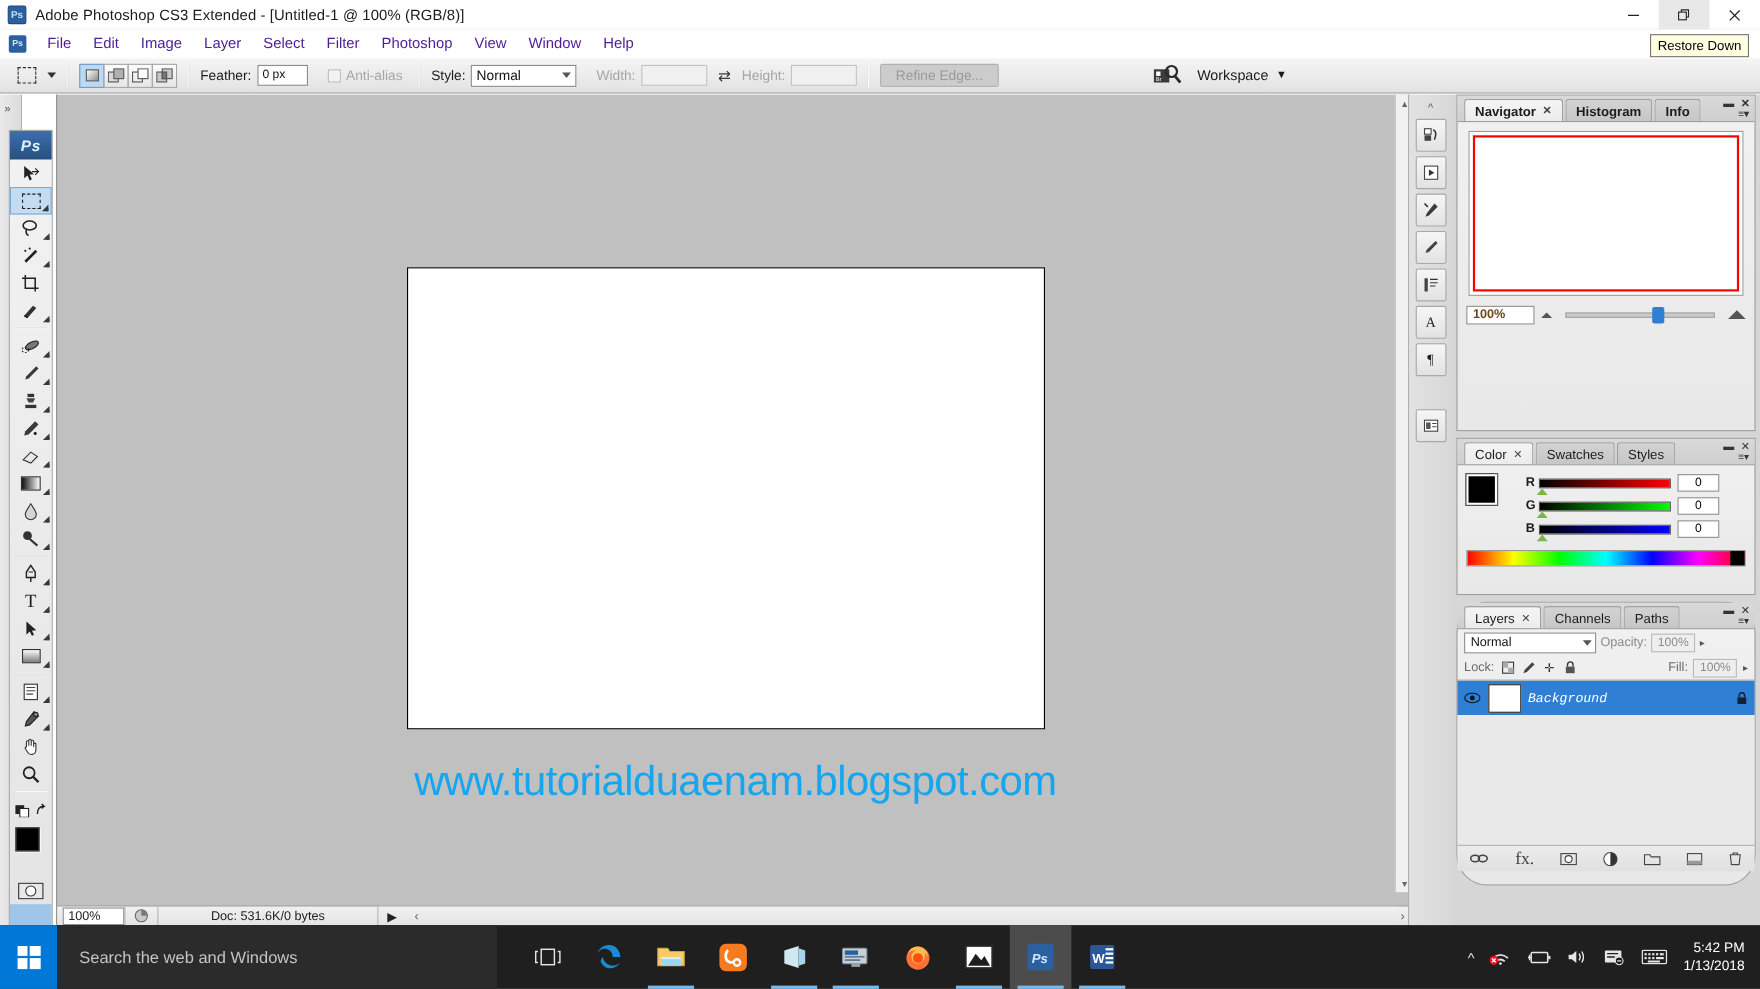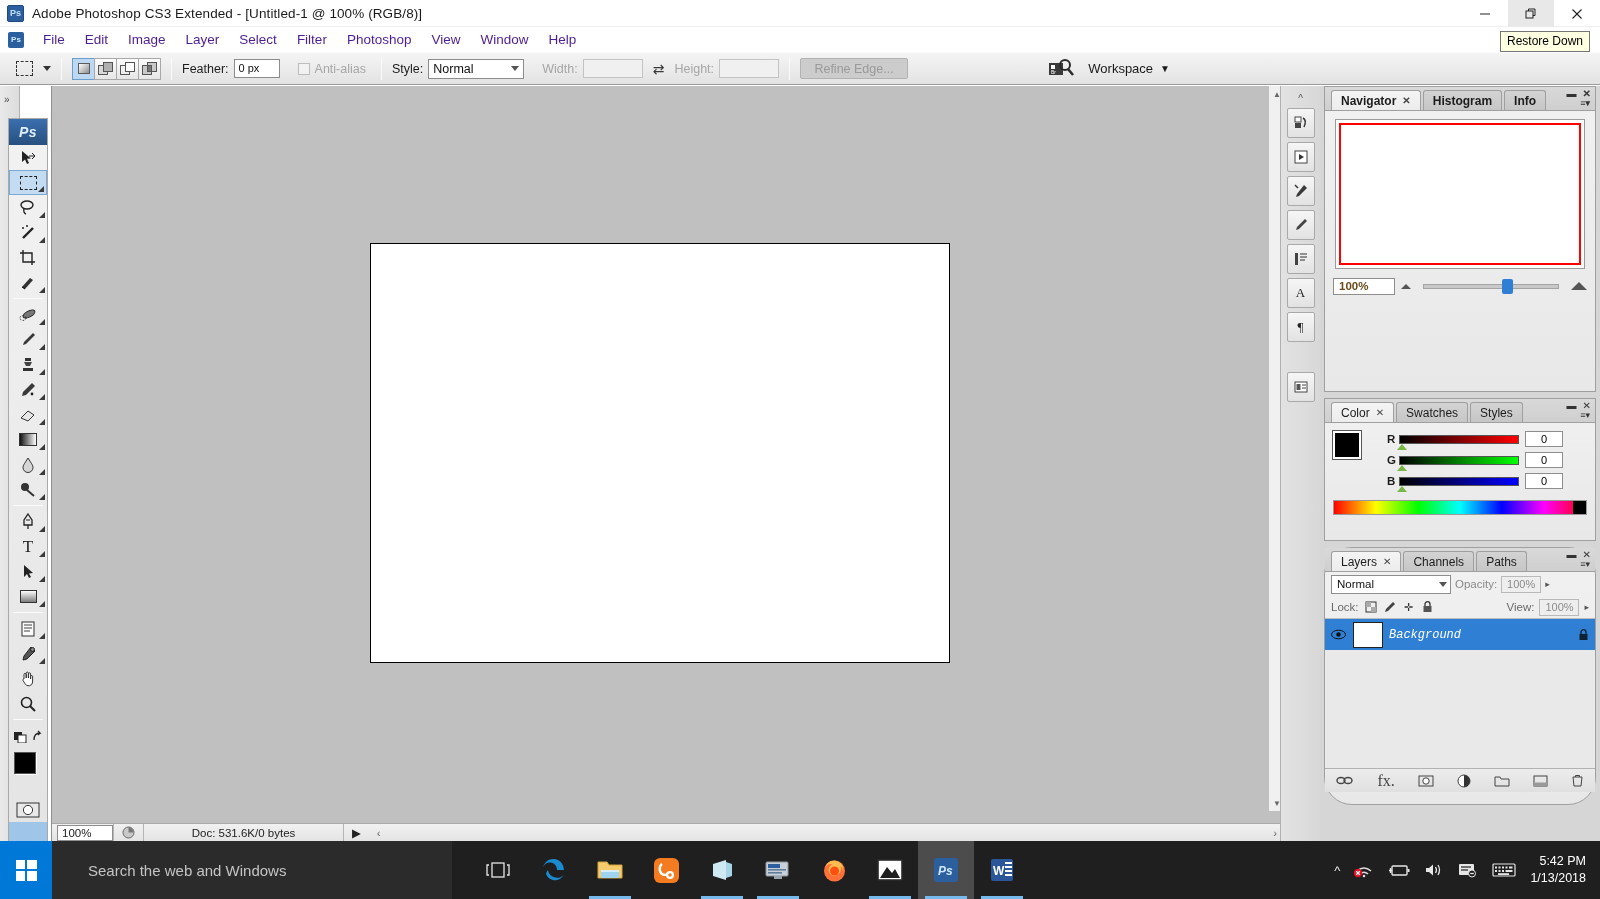"View:" span { text: View -> Fill }
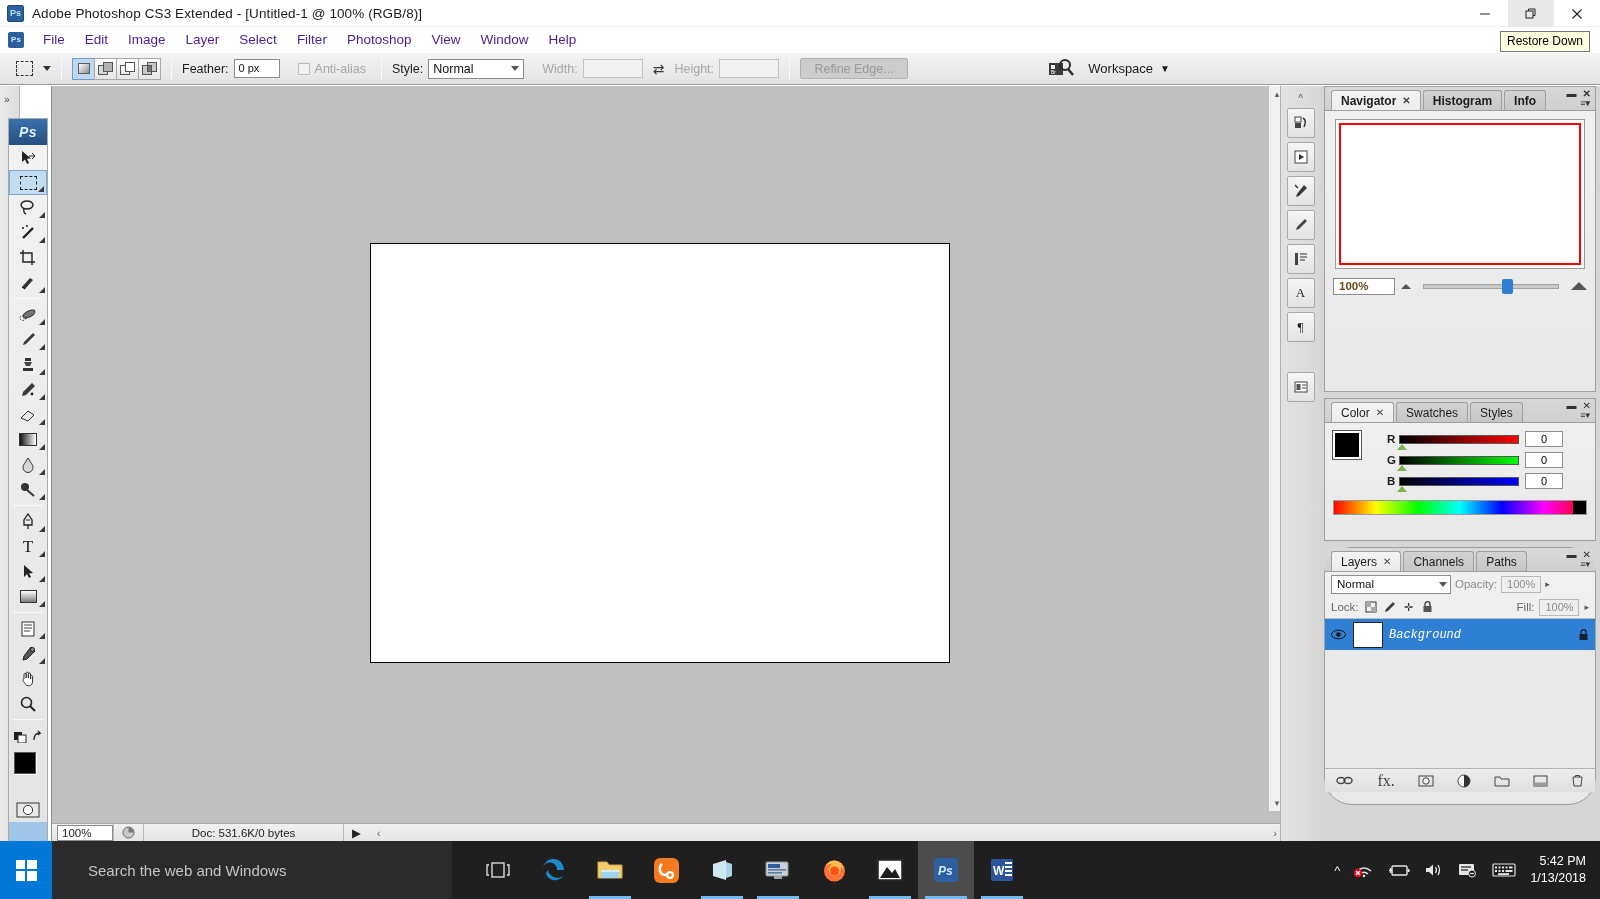"www.tutorialduaenam.blogspot.com" div.watermark { html: none -> <div>www.tutorialduaenam.blogspot.com</div> }
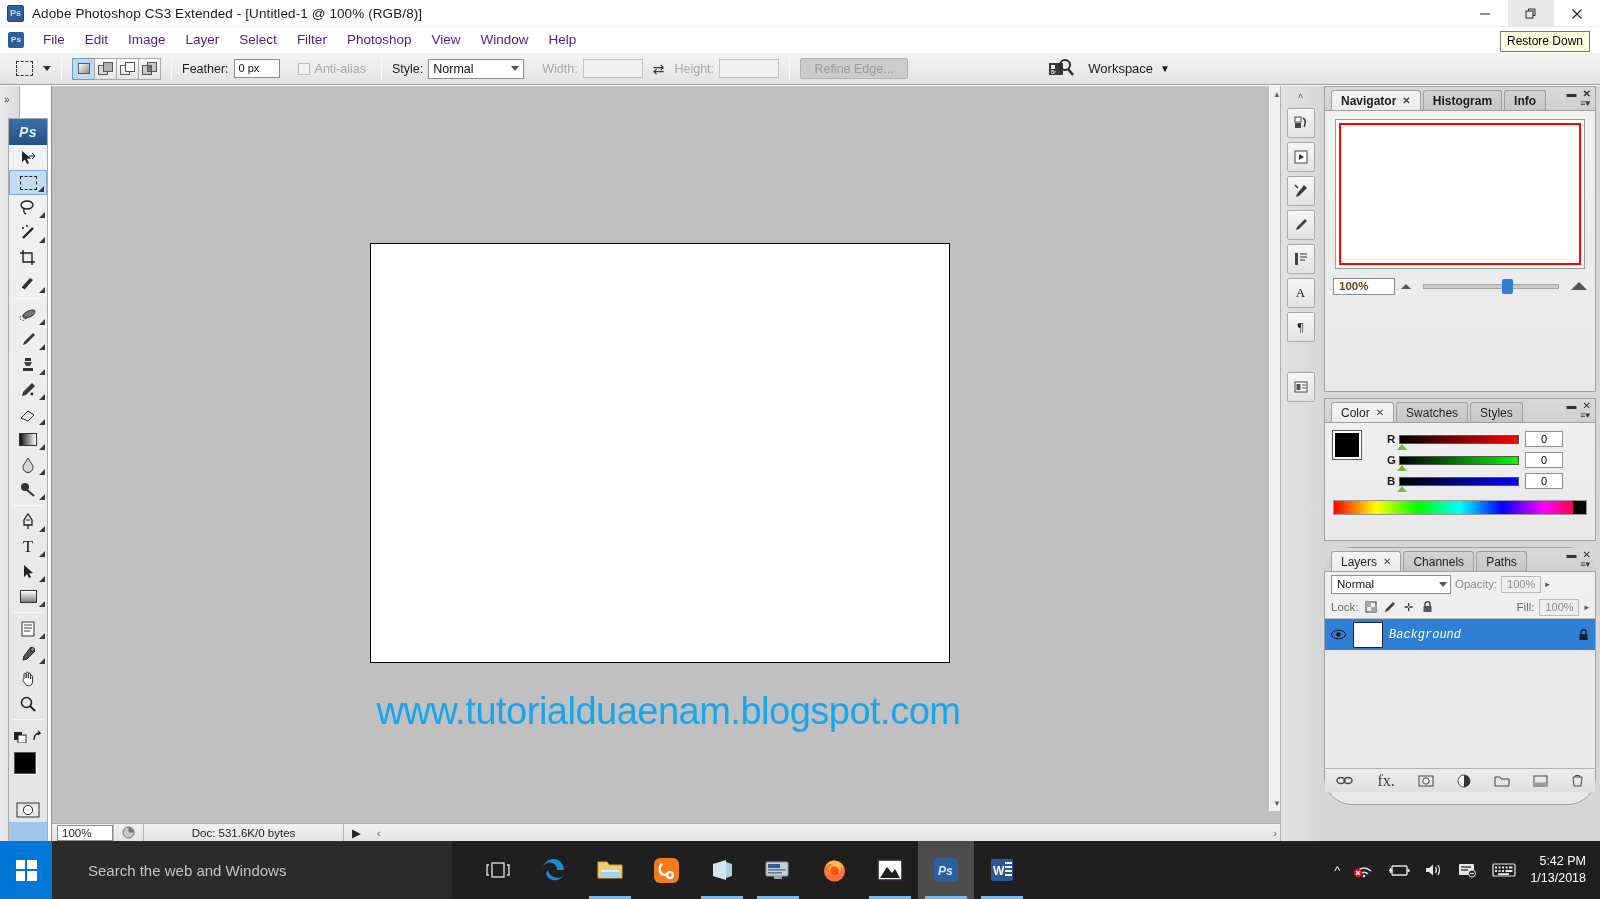"Search the web and Windows" .searchbox { padding-left: 36px -> 20px }
